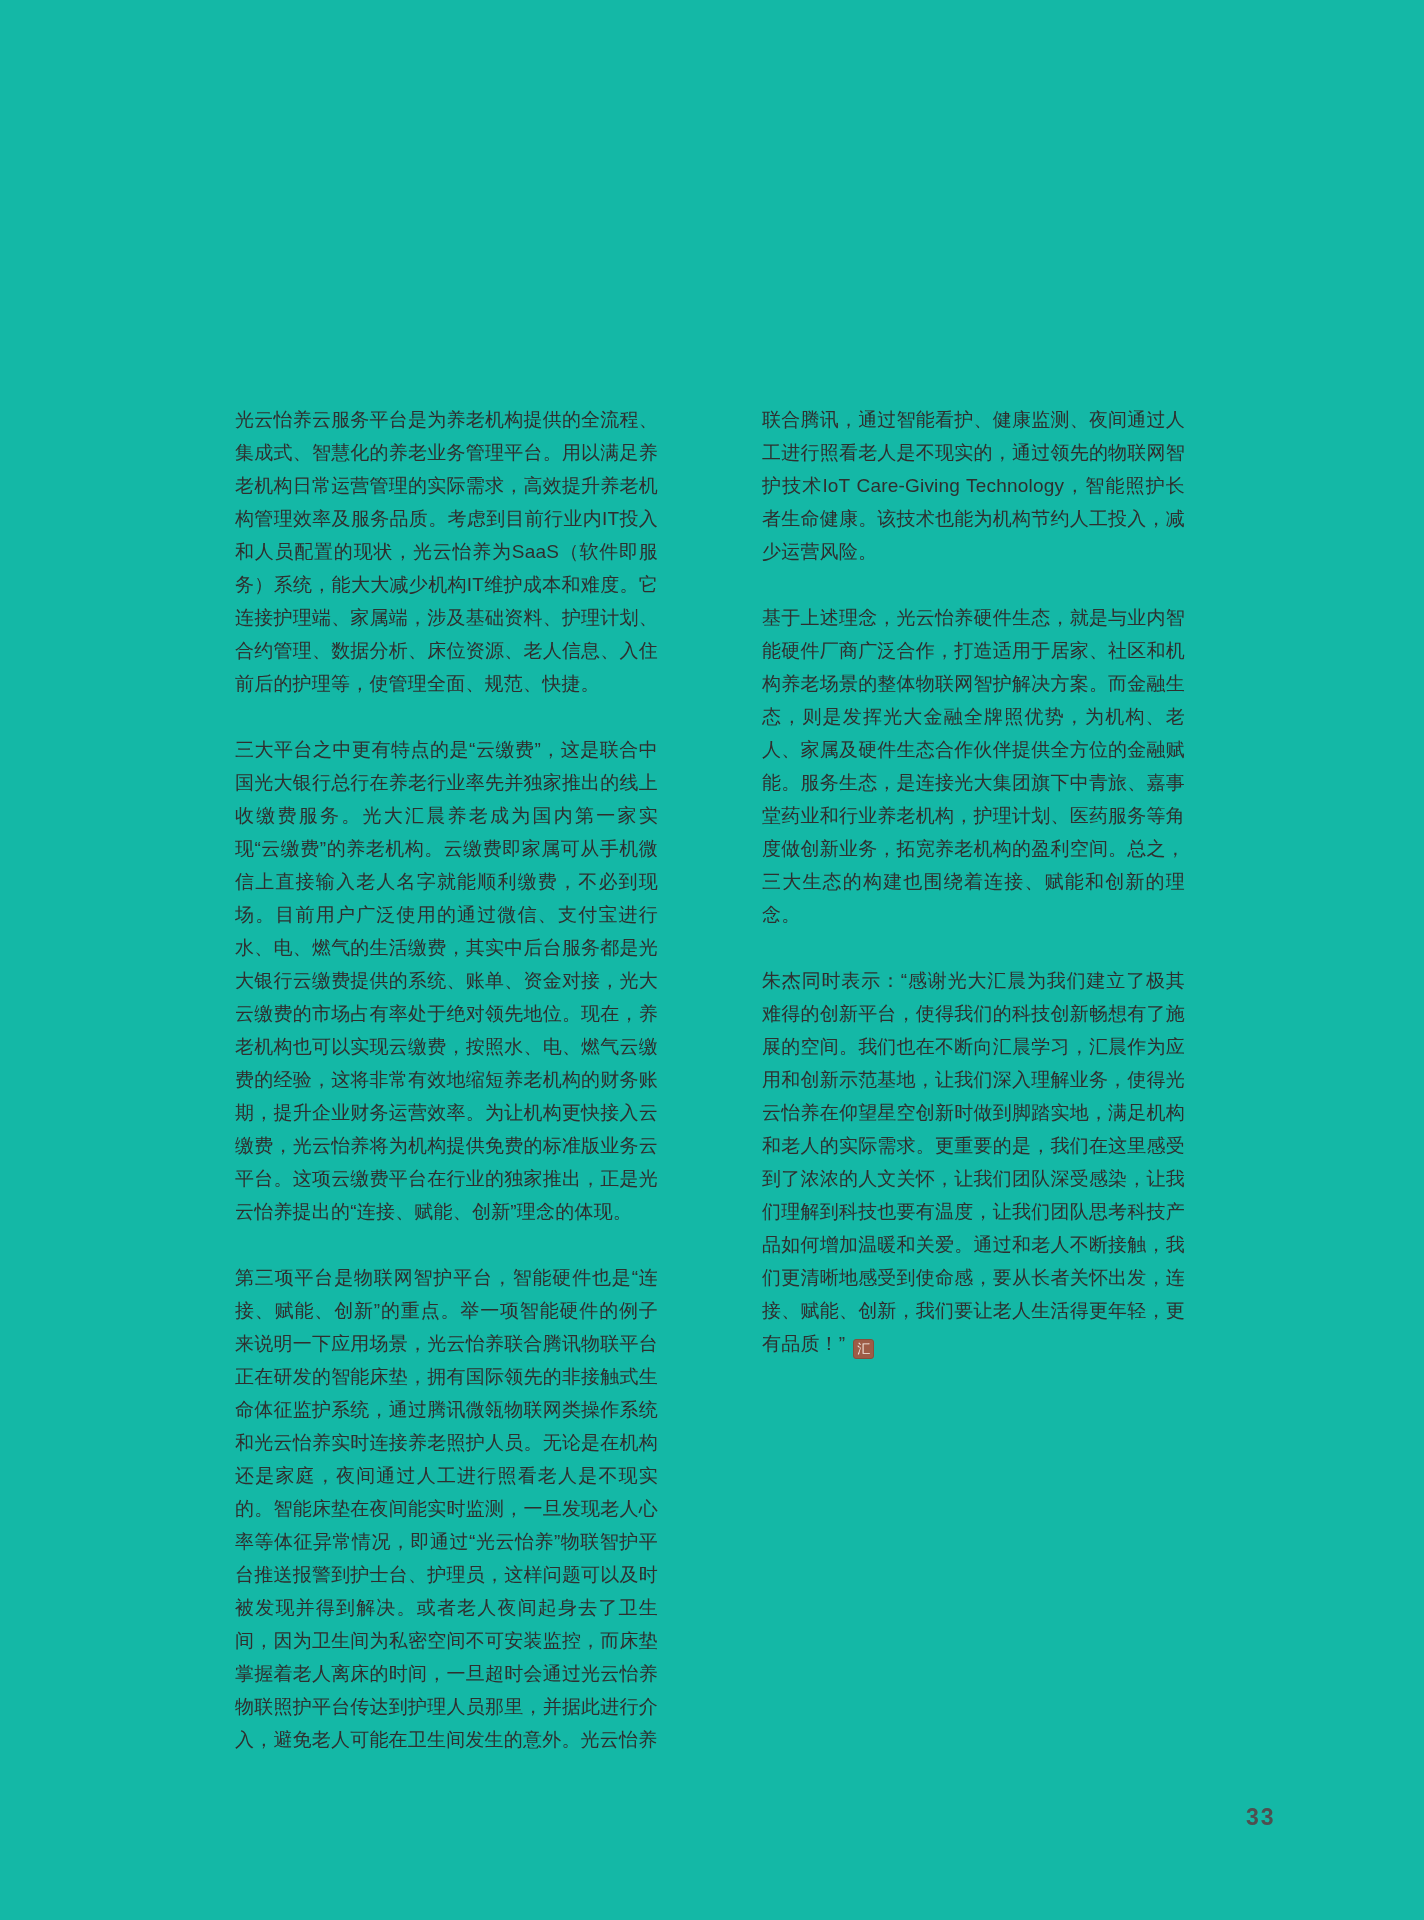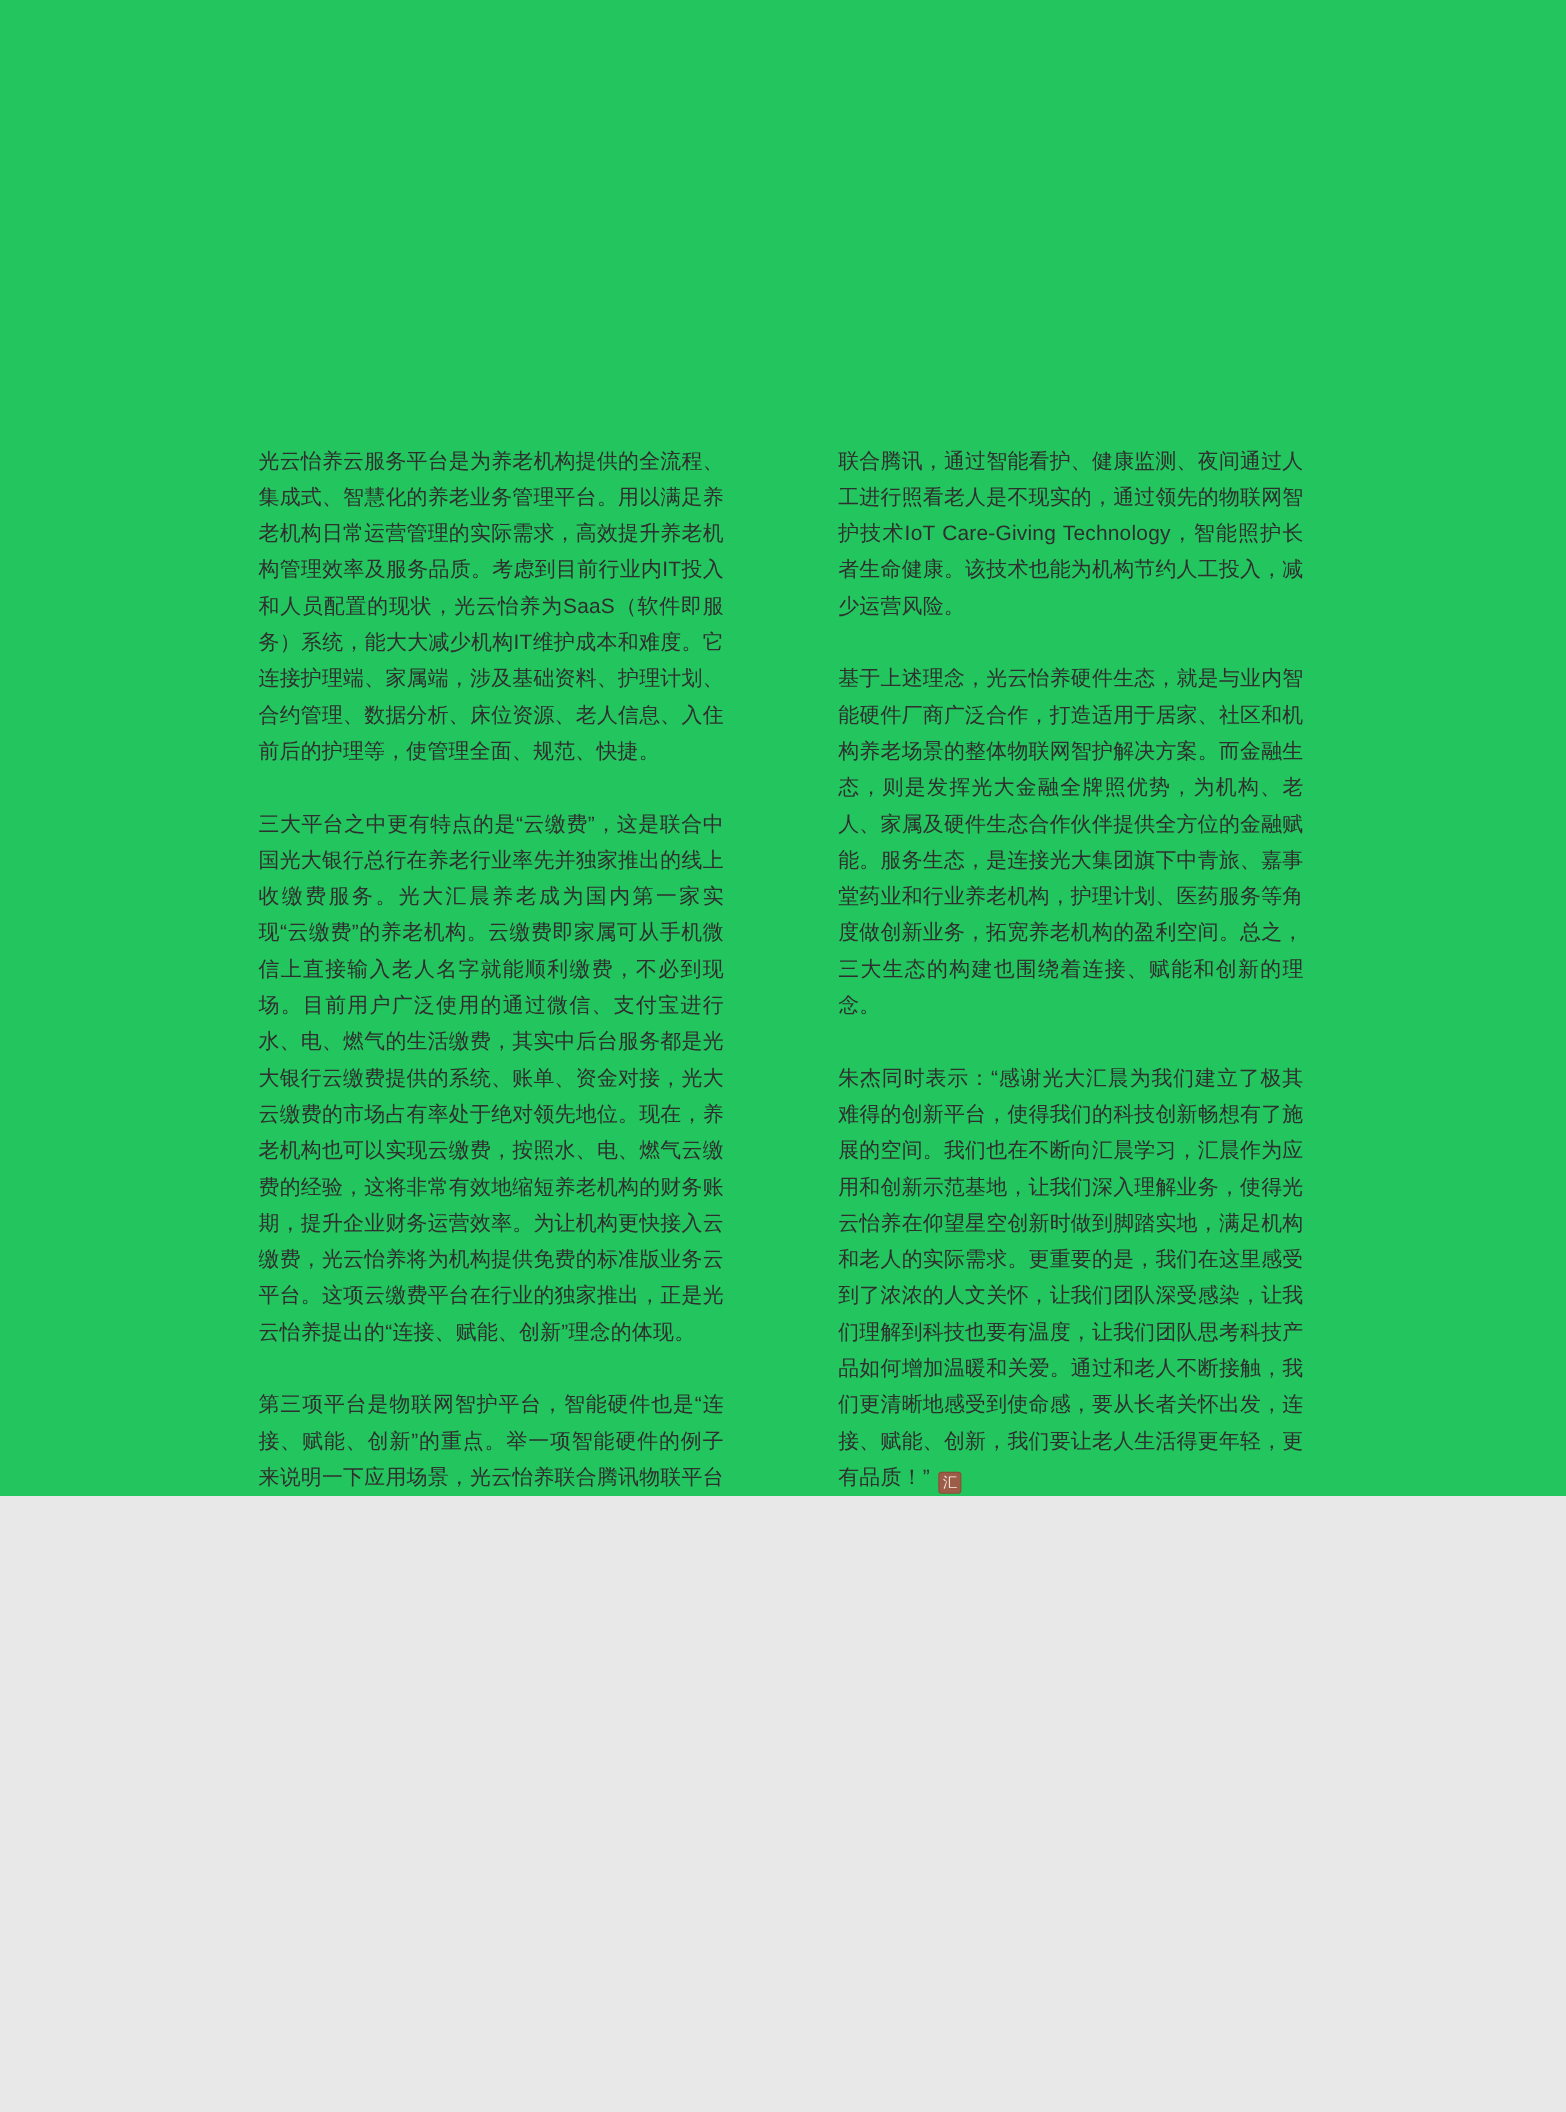"光云怡养云服务平台是为养老机构提供的全流程、集成式、智慧化的养老业务管理平台。用" .page { background: #22c55e -> #14b8a6; height: 1360px -> 1920px }
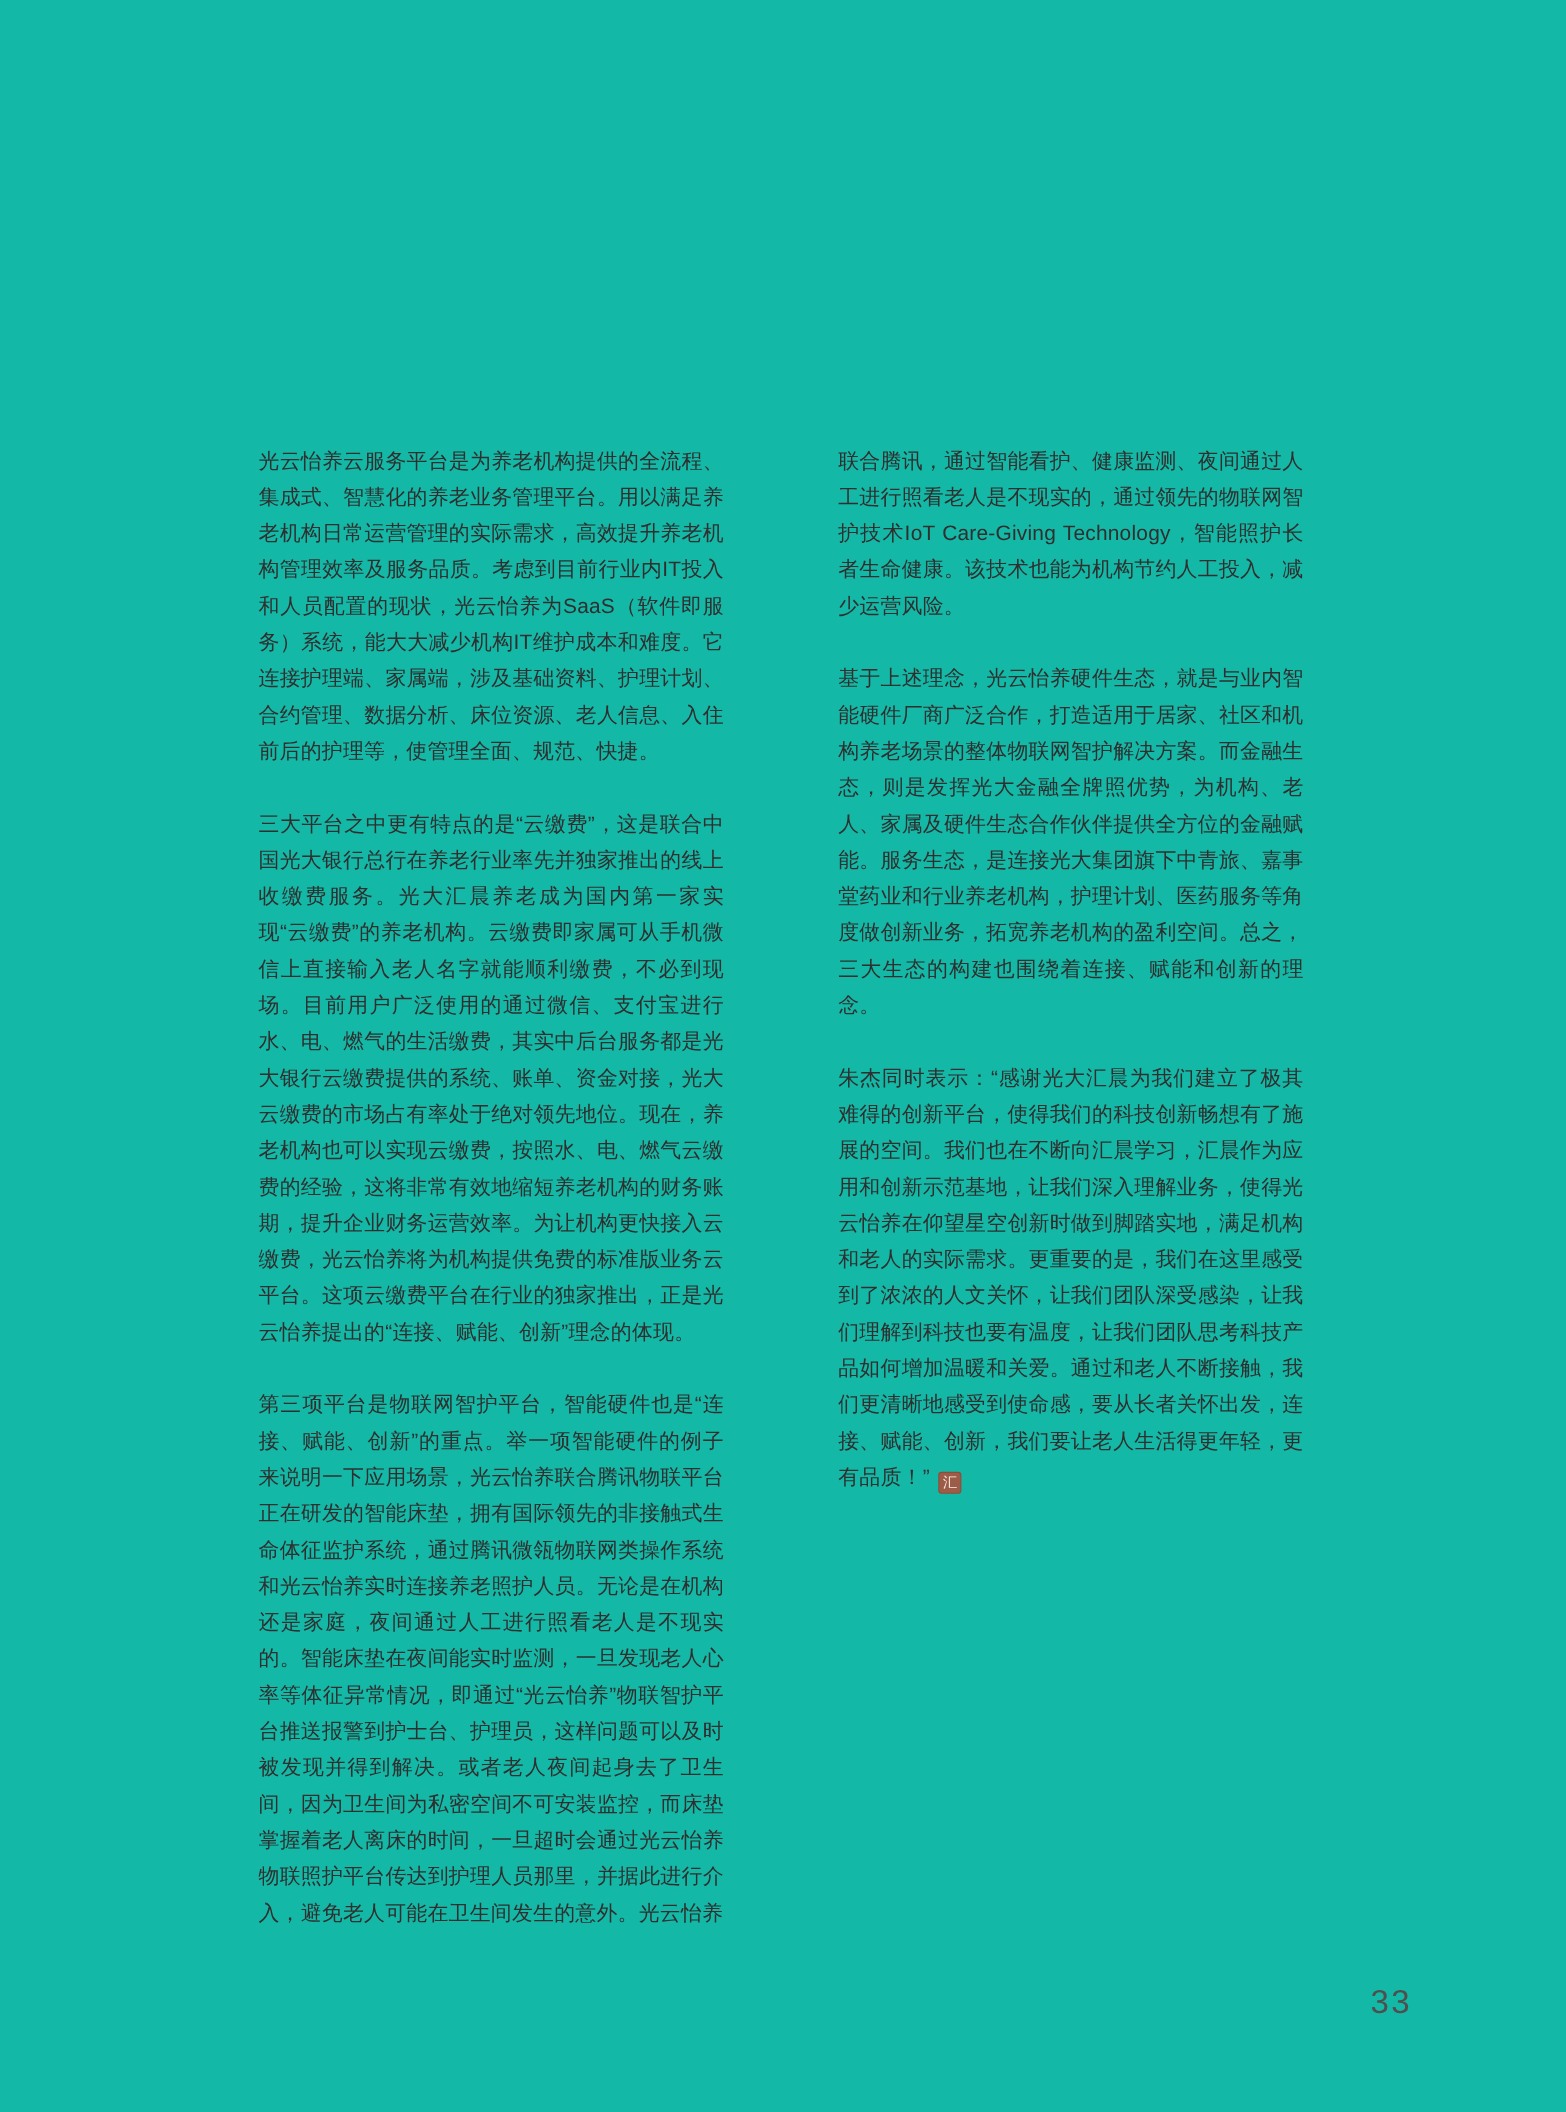"33" .page-number { font-size: 30px -> 23px; font-weight: normal -> bold }
